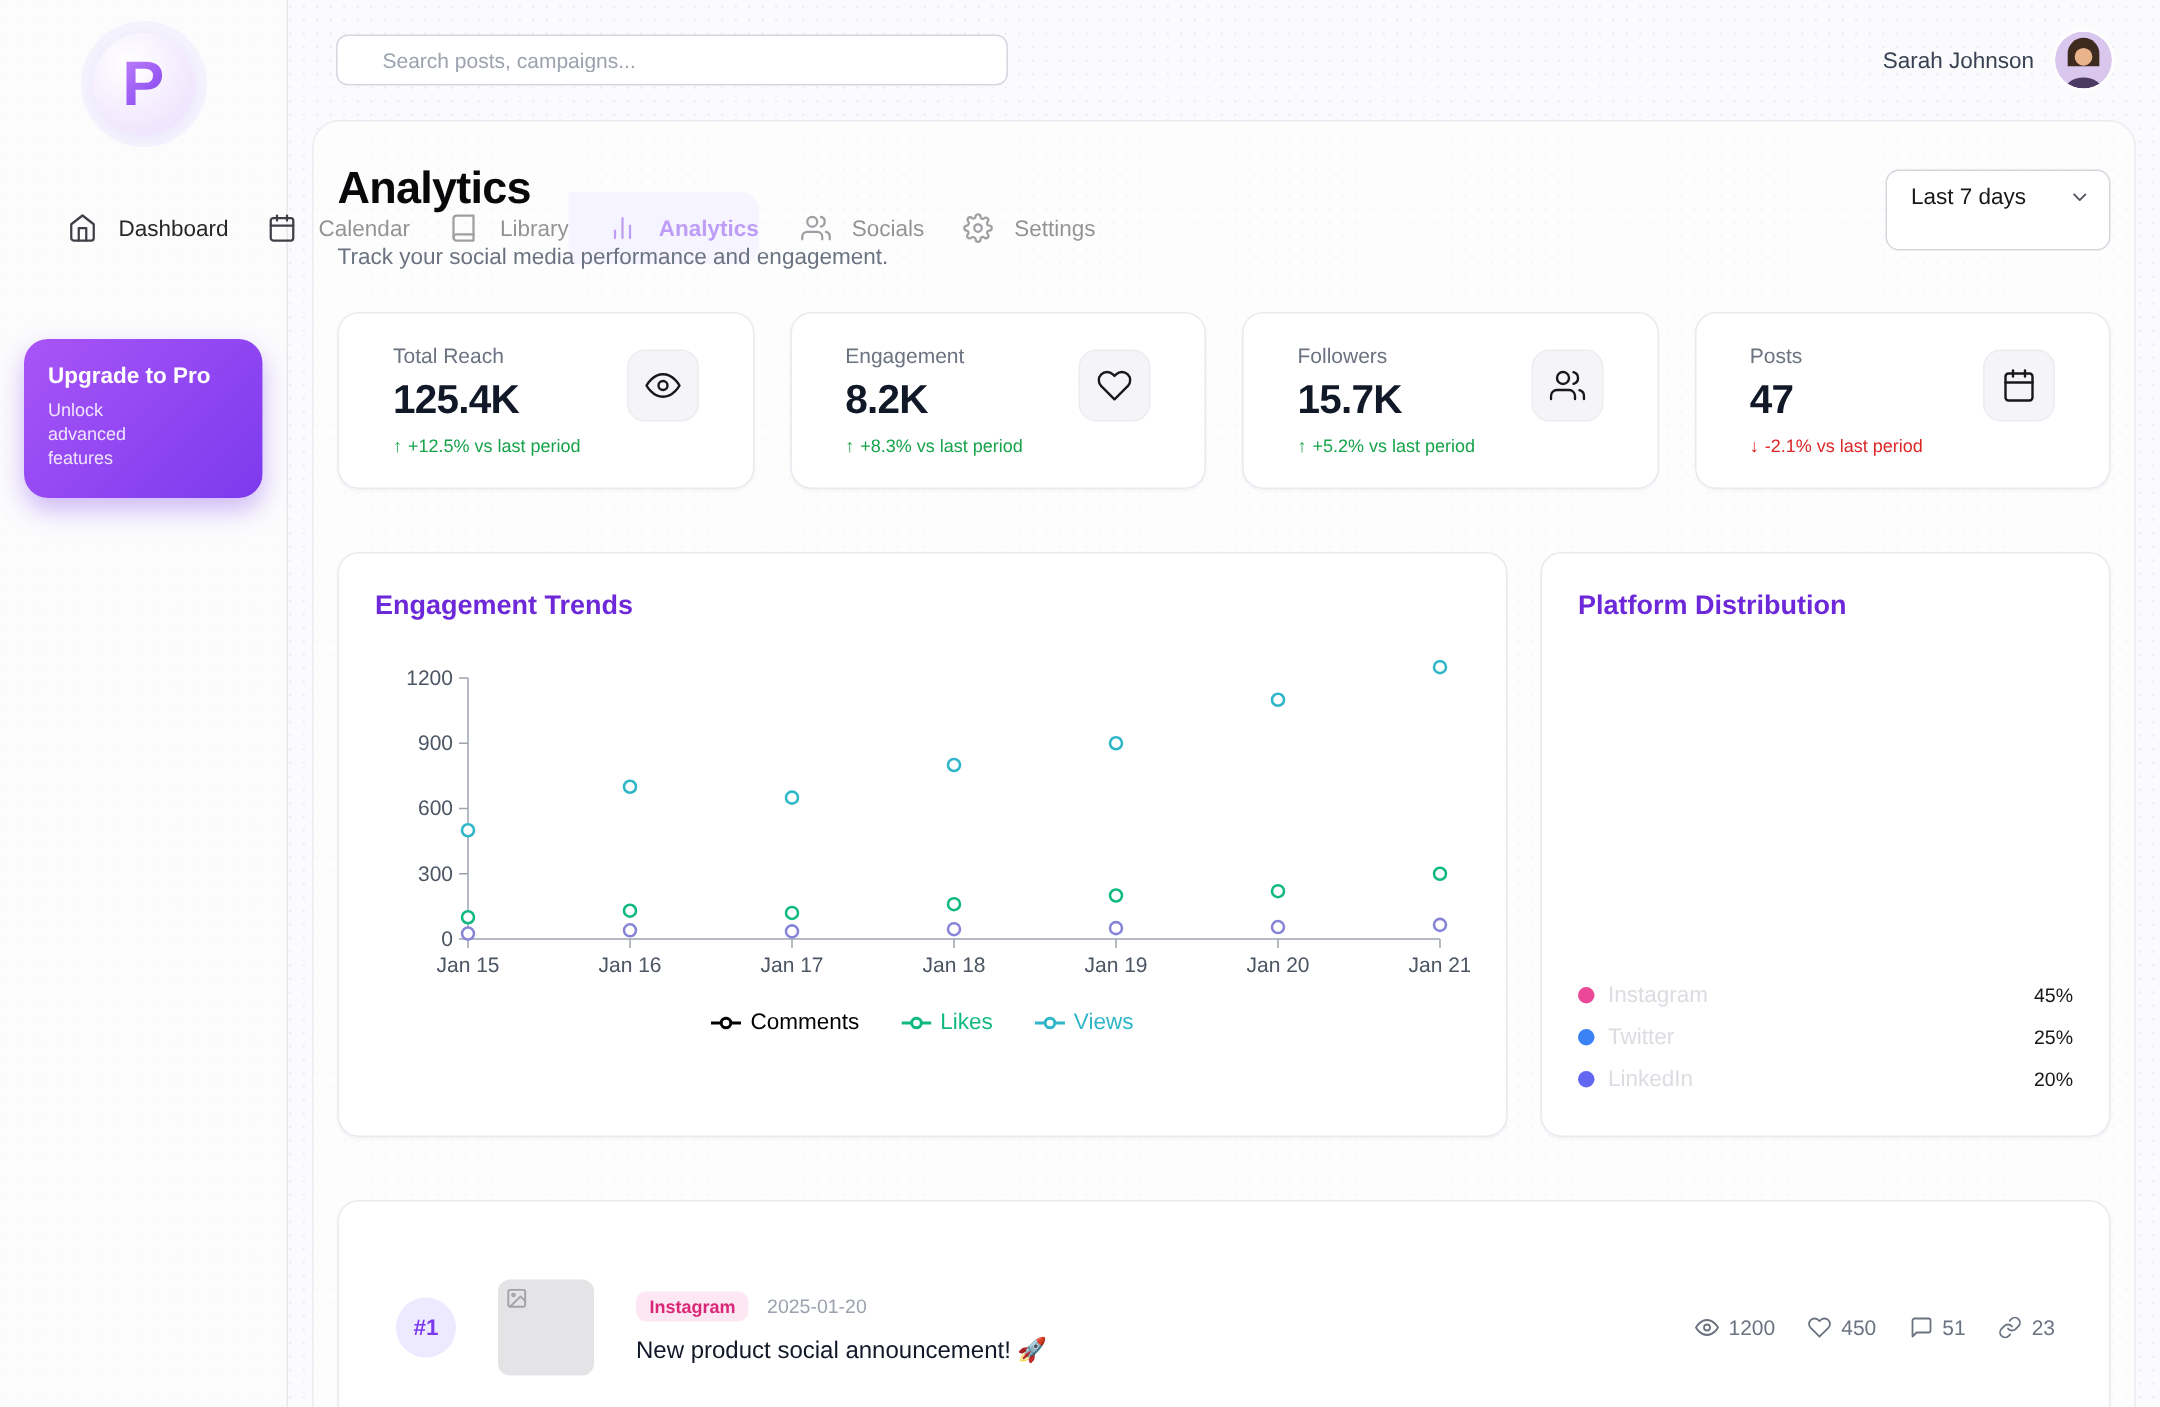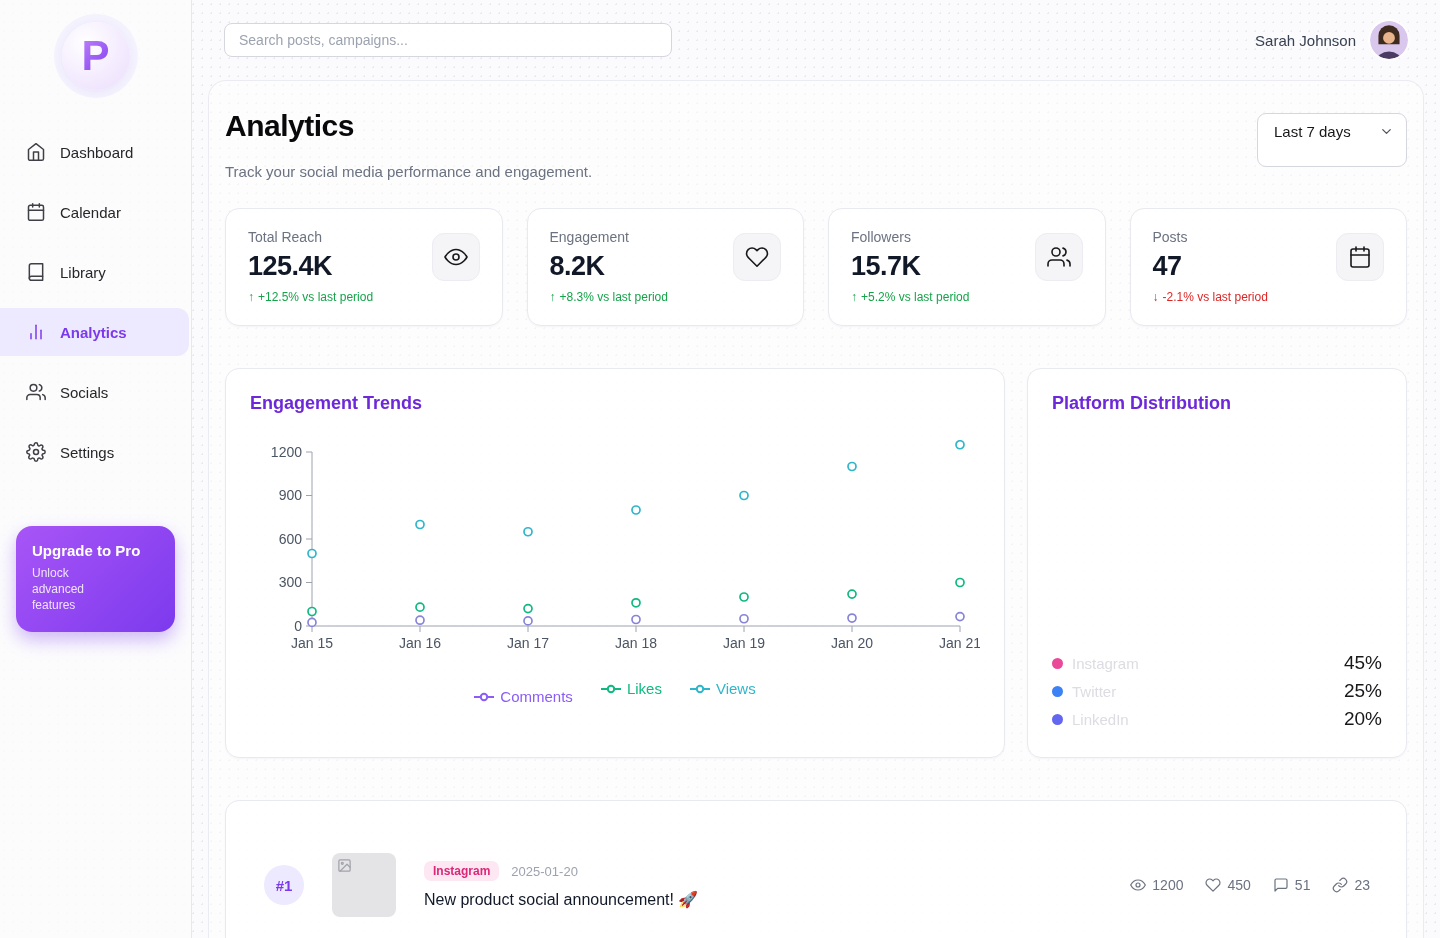"Search posts, campaigns..." .search { padding: 0 14px -> 0 30px }
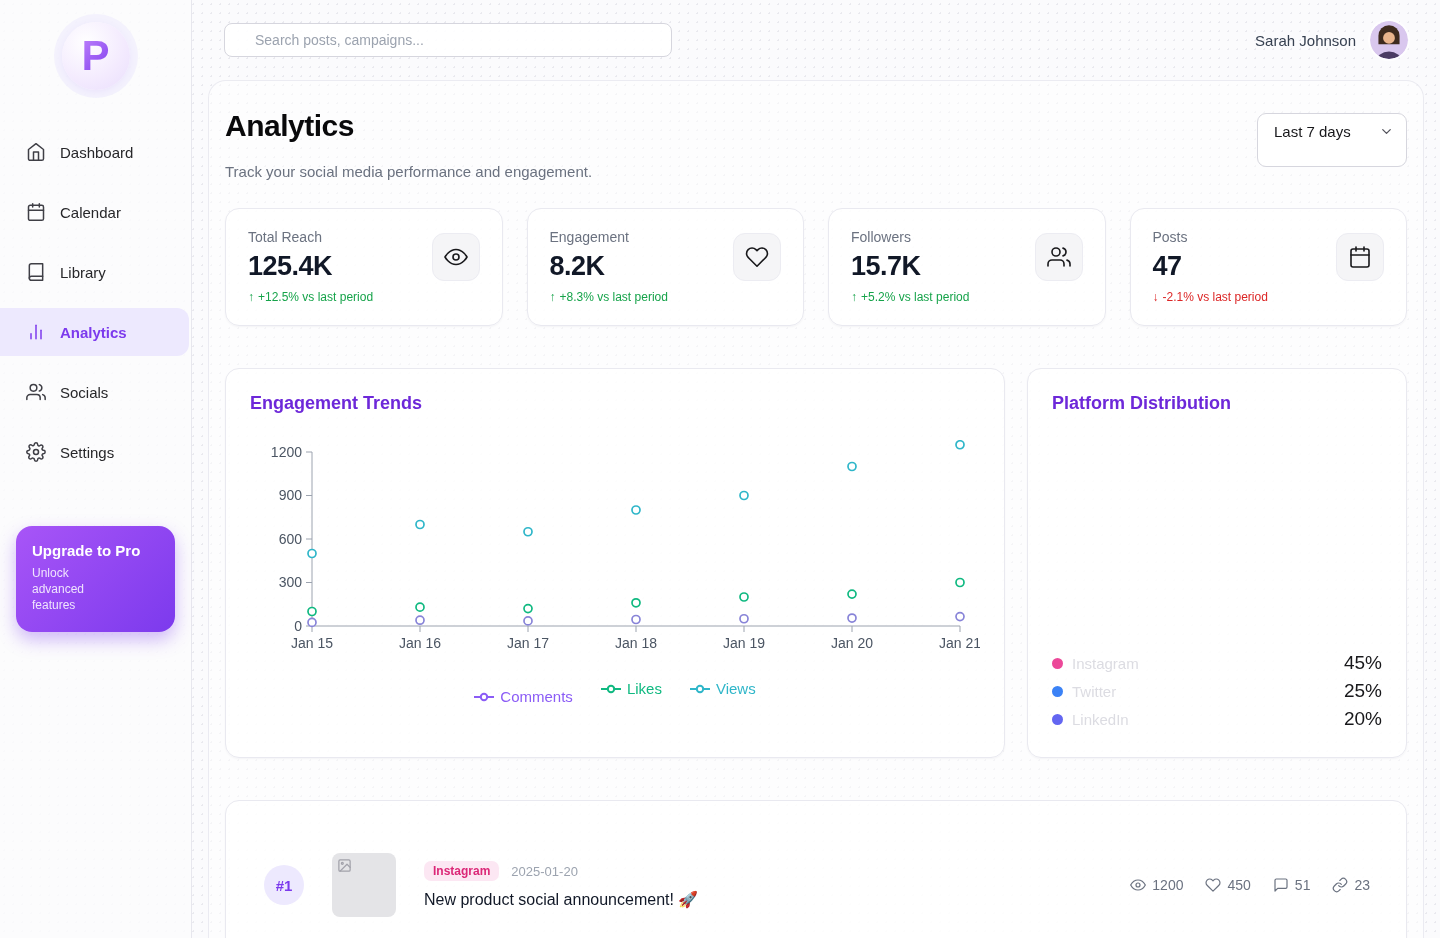"Dashboard" .nav { flex-direction: column -> row; margin-left: none -> 19px }
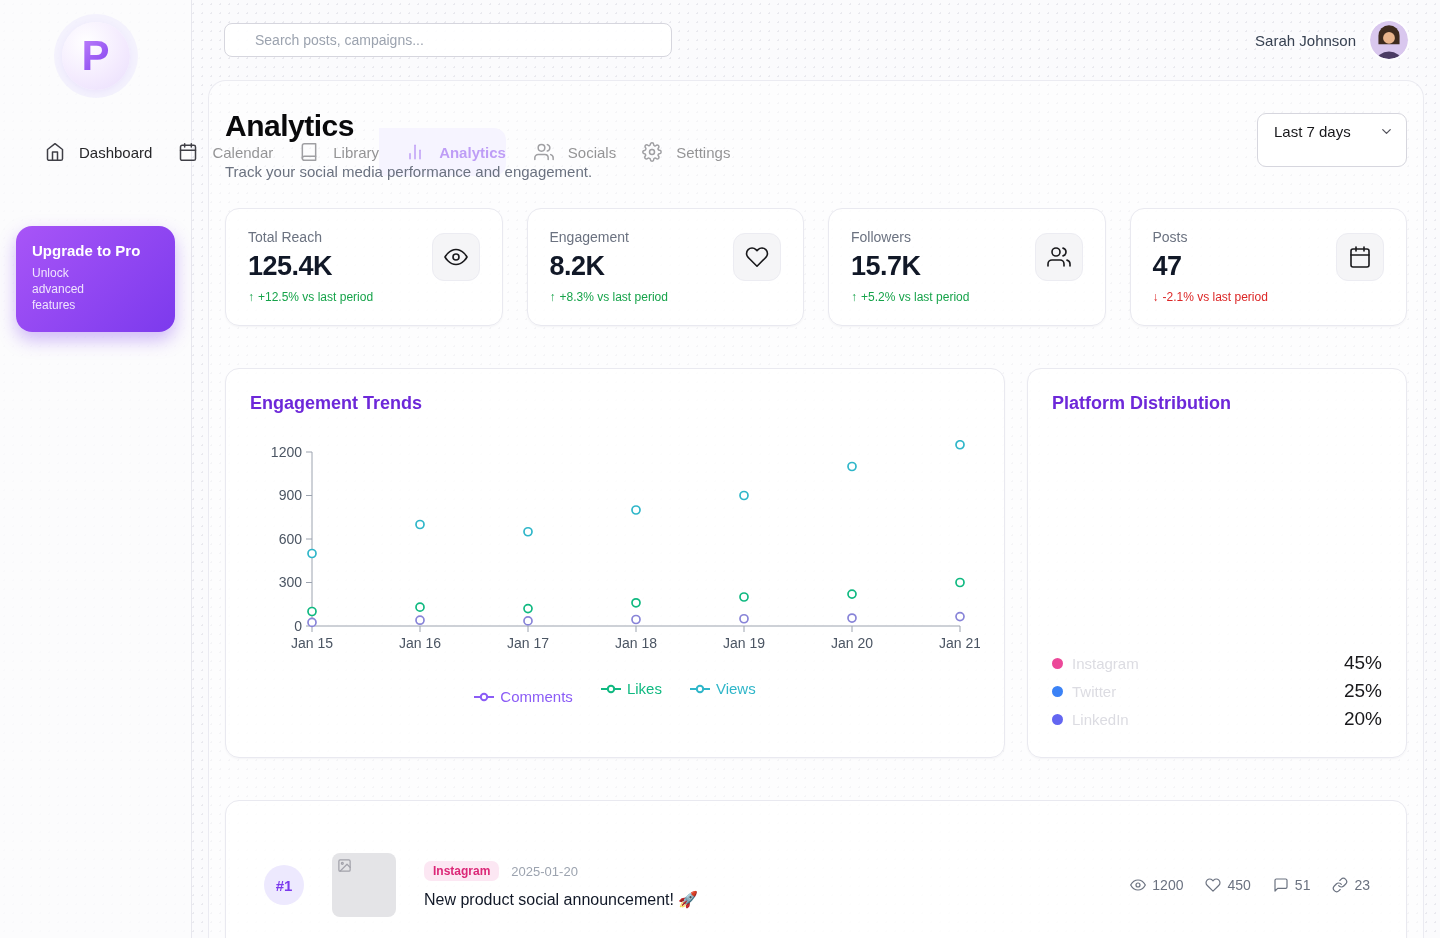"Total Reach" .stat-card { padding: 20px 22px -> 20px 36px }
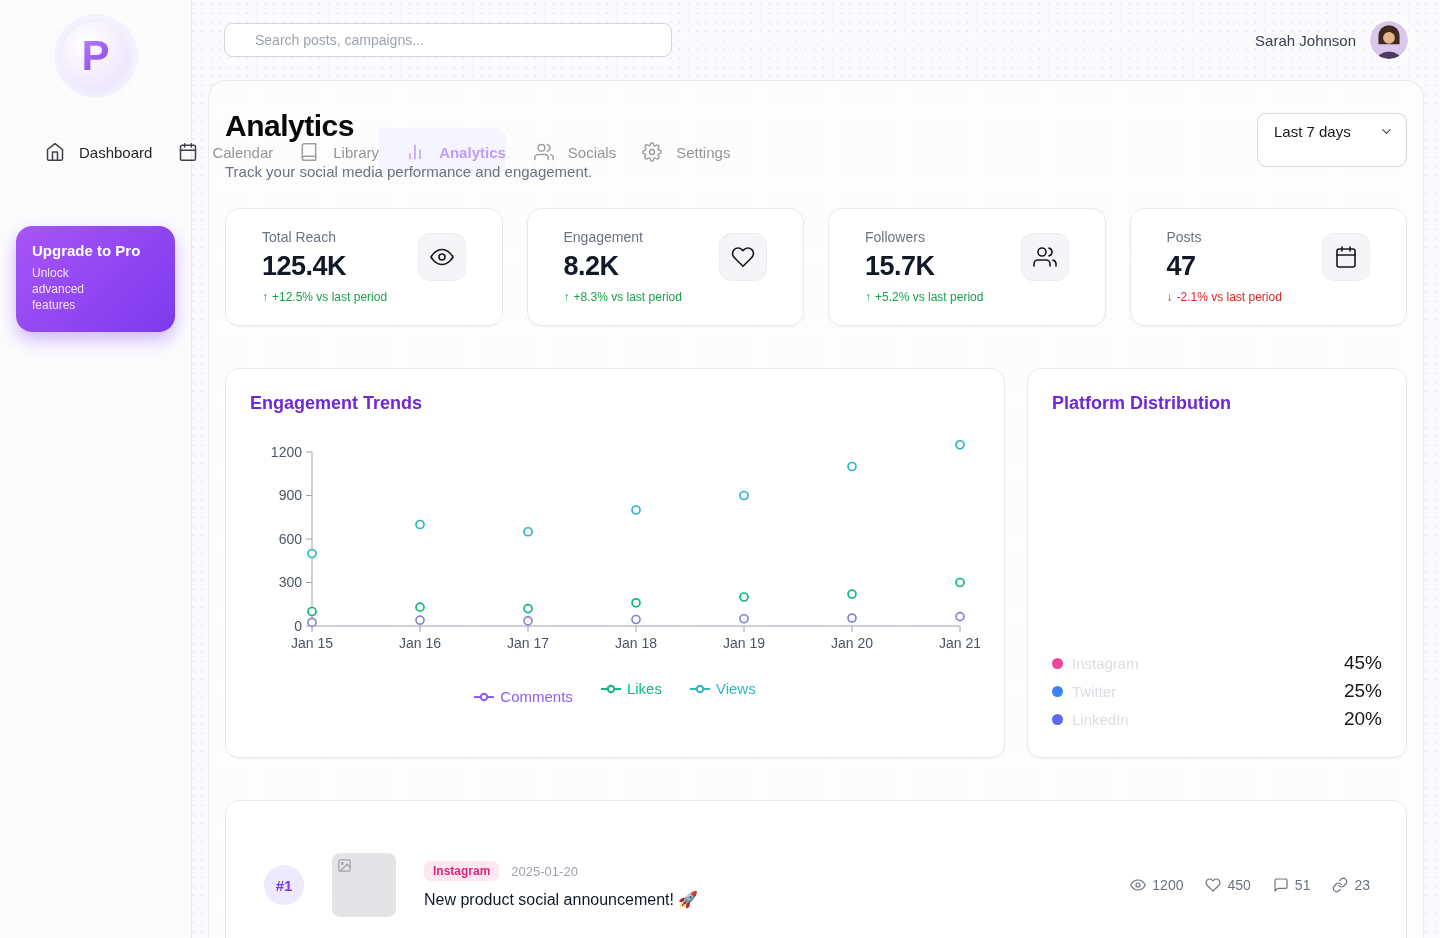"45%" .pie-pct { font-size: 19px -> 13px }
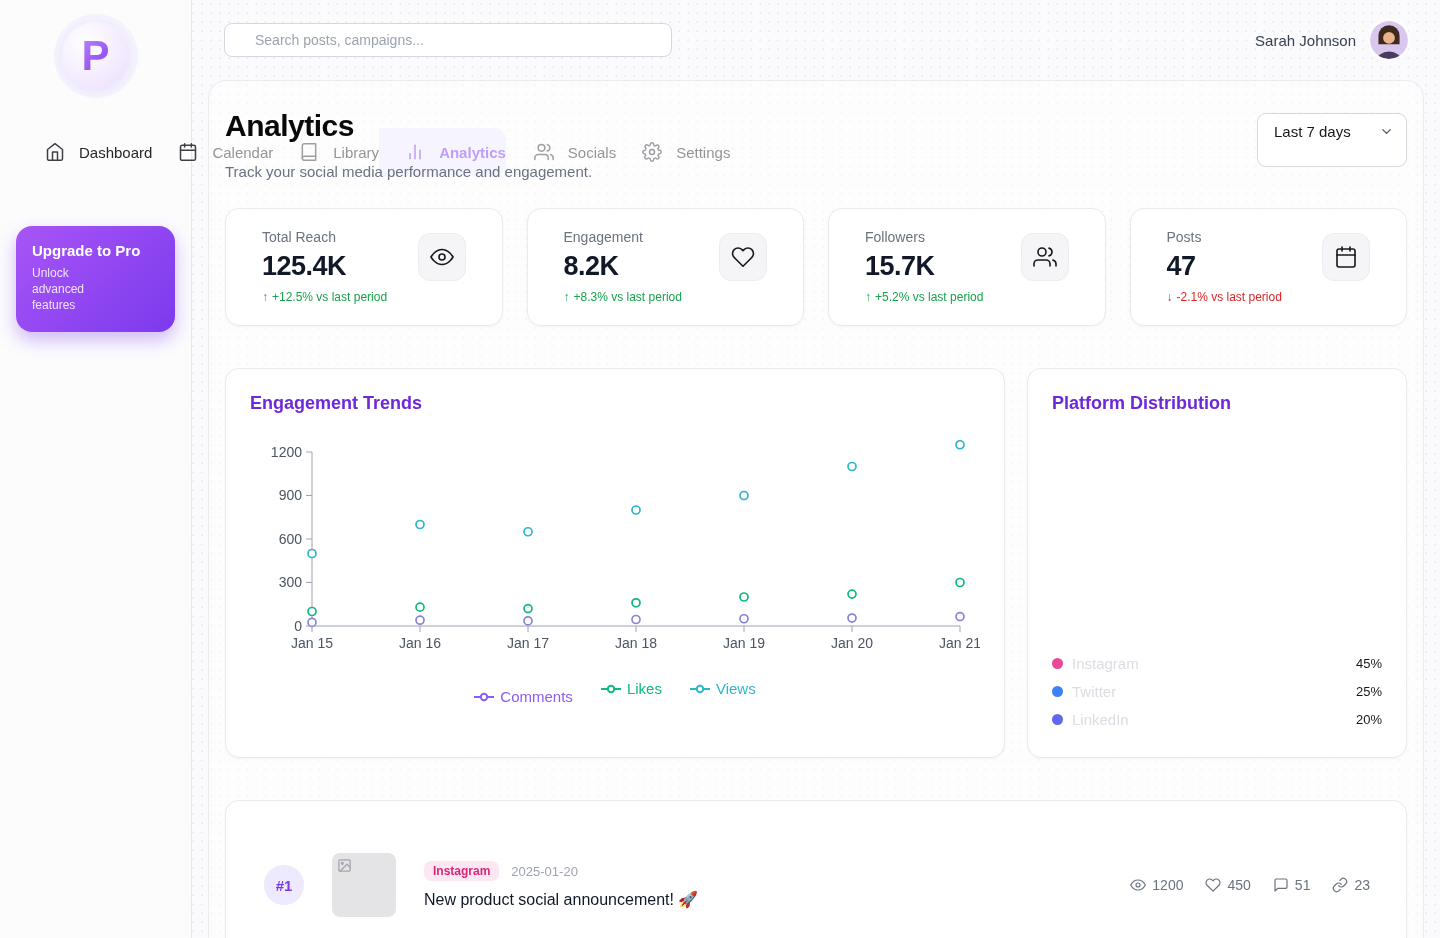"Comments" span.legend-item { color: #8b5cf6 -> #000000; margin-top: 16px -> none }
